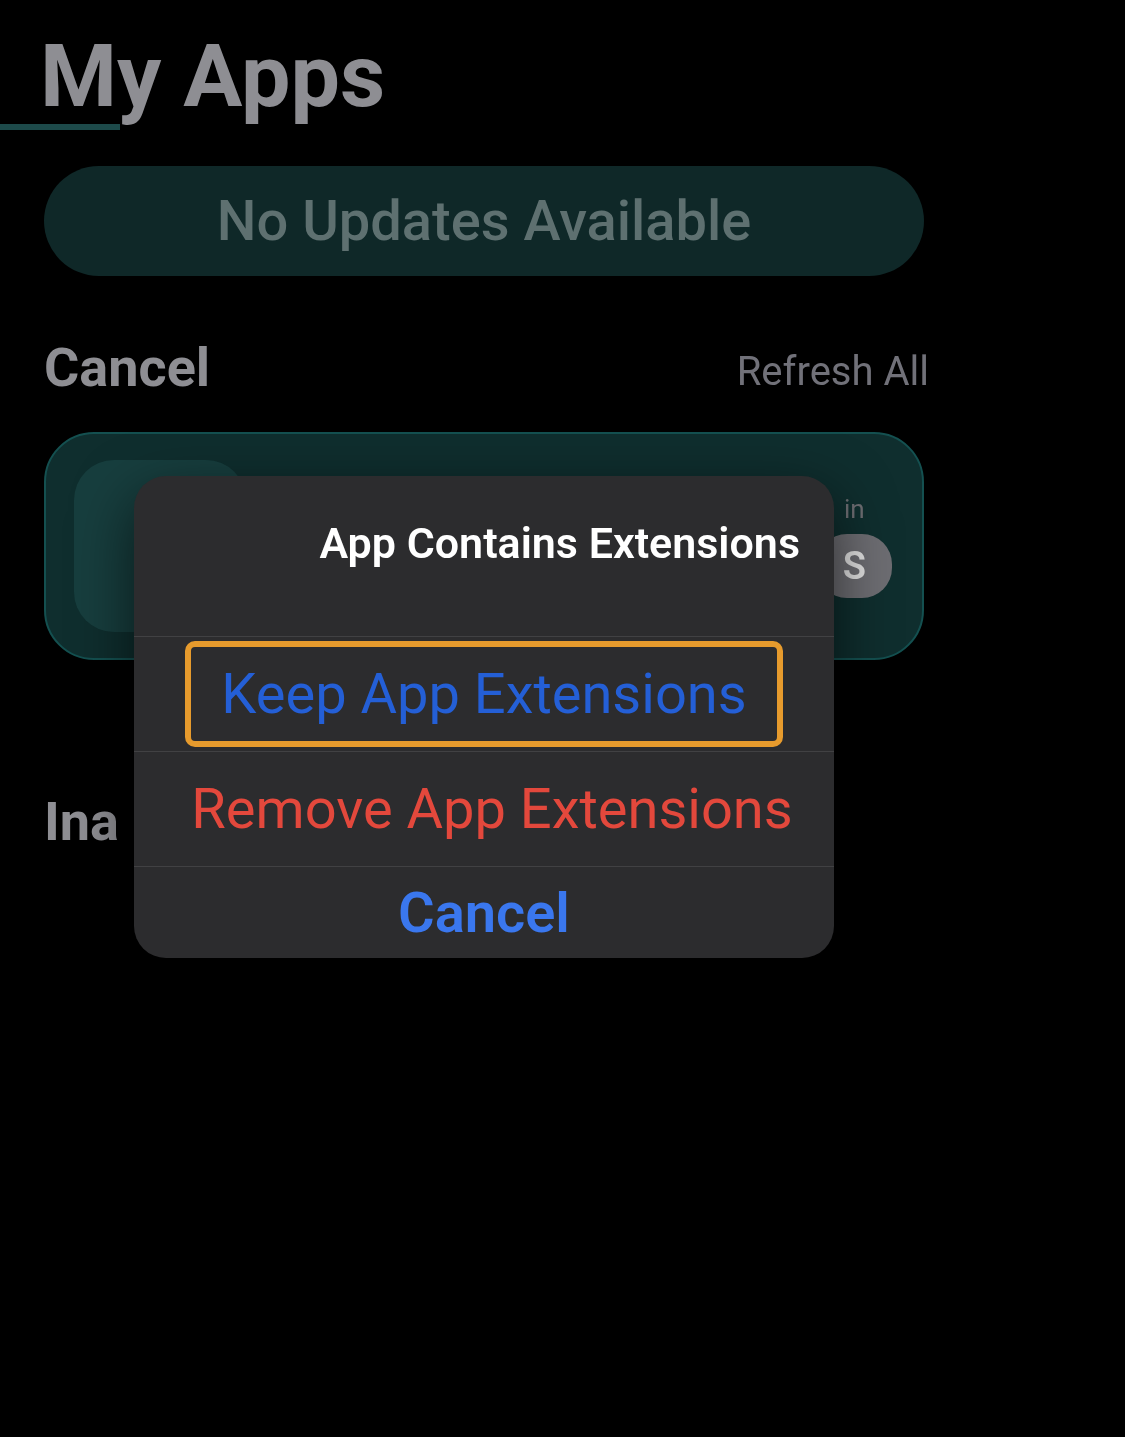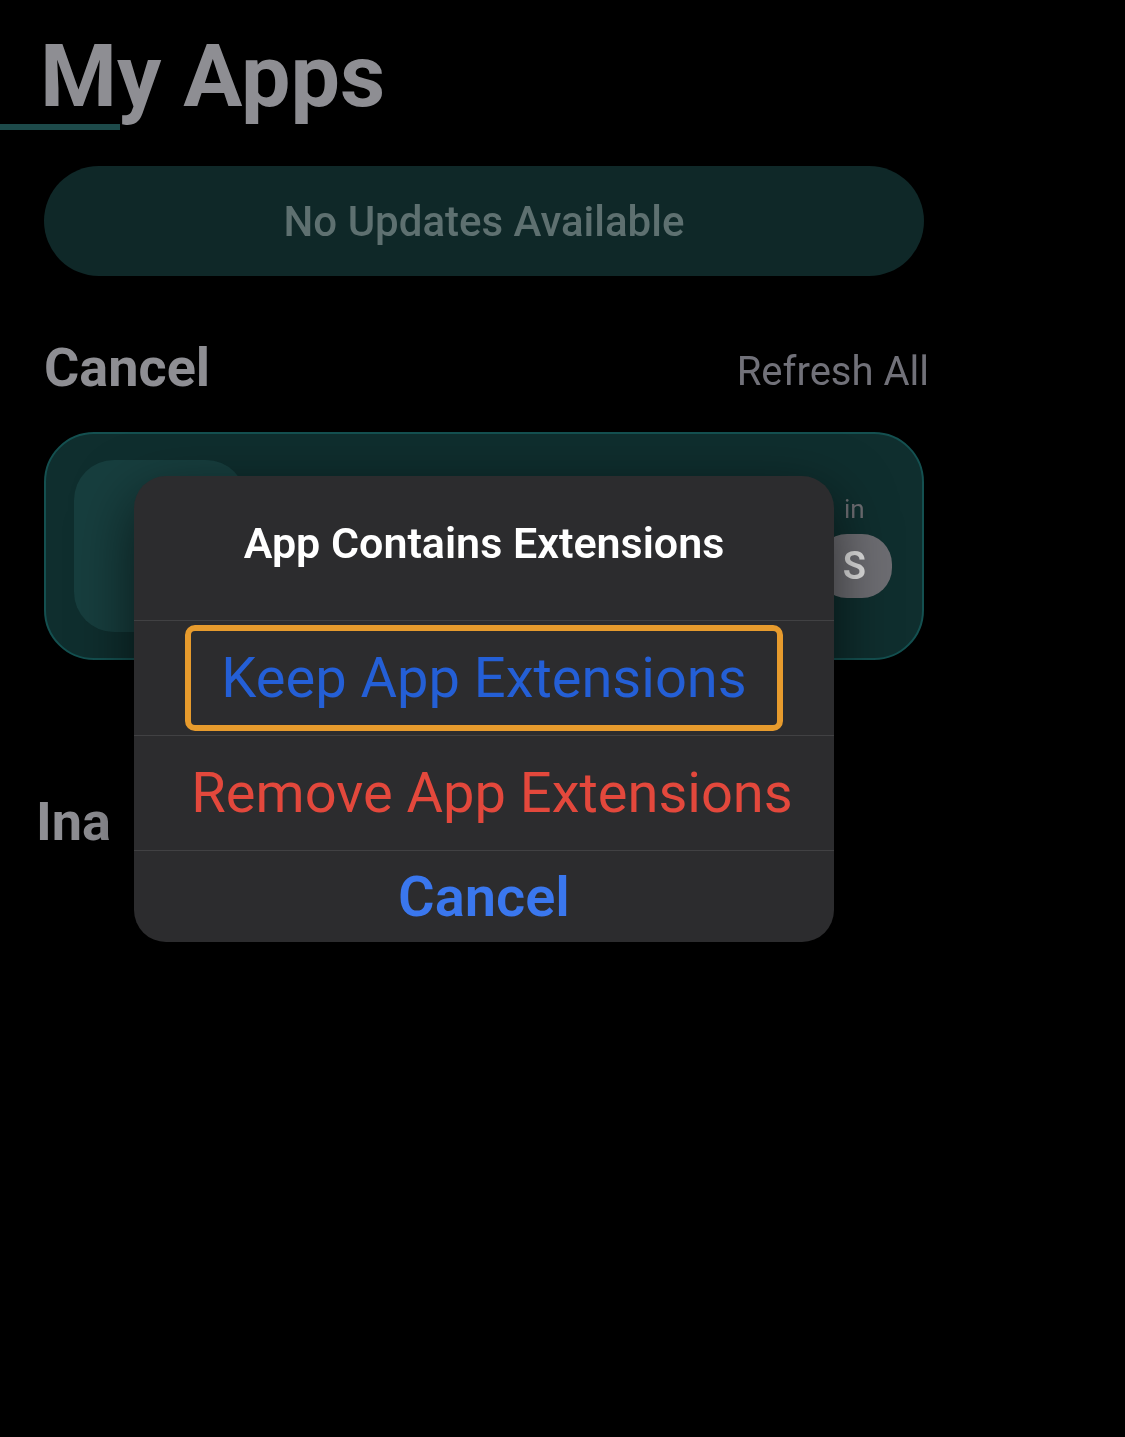"No Updates Available" .no-updates-pill { font-size: 42px -> 56px }
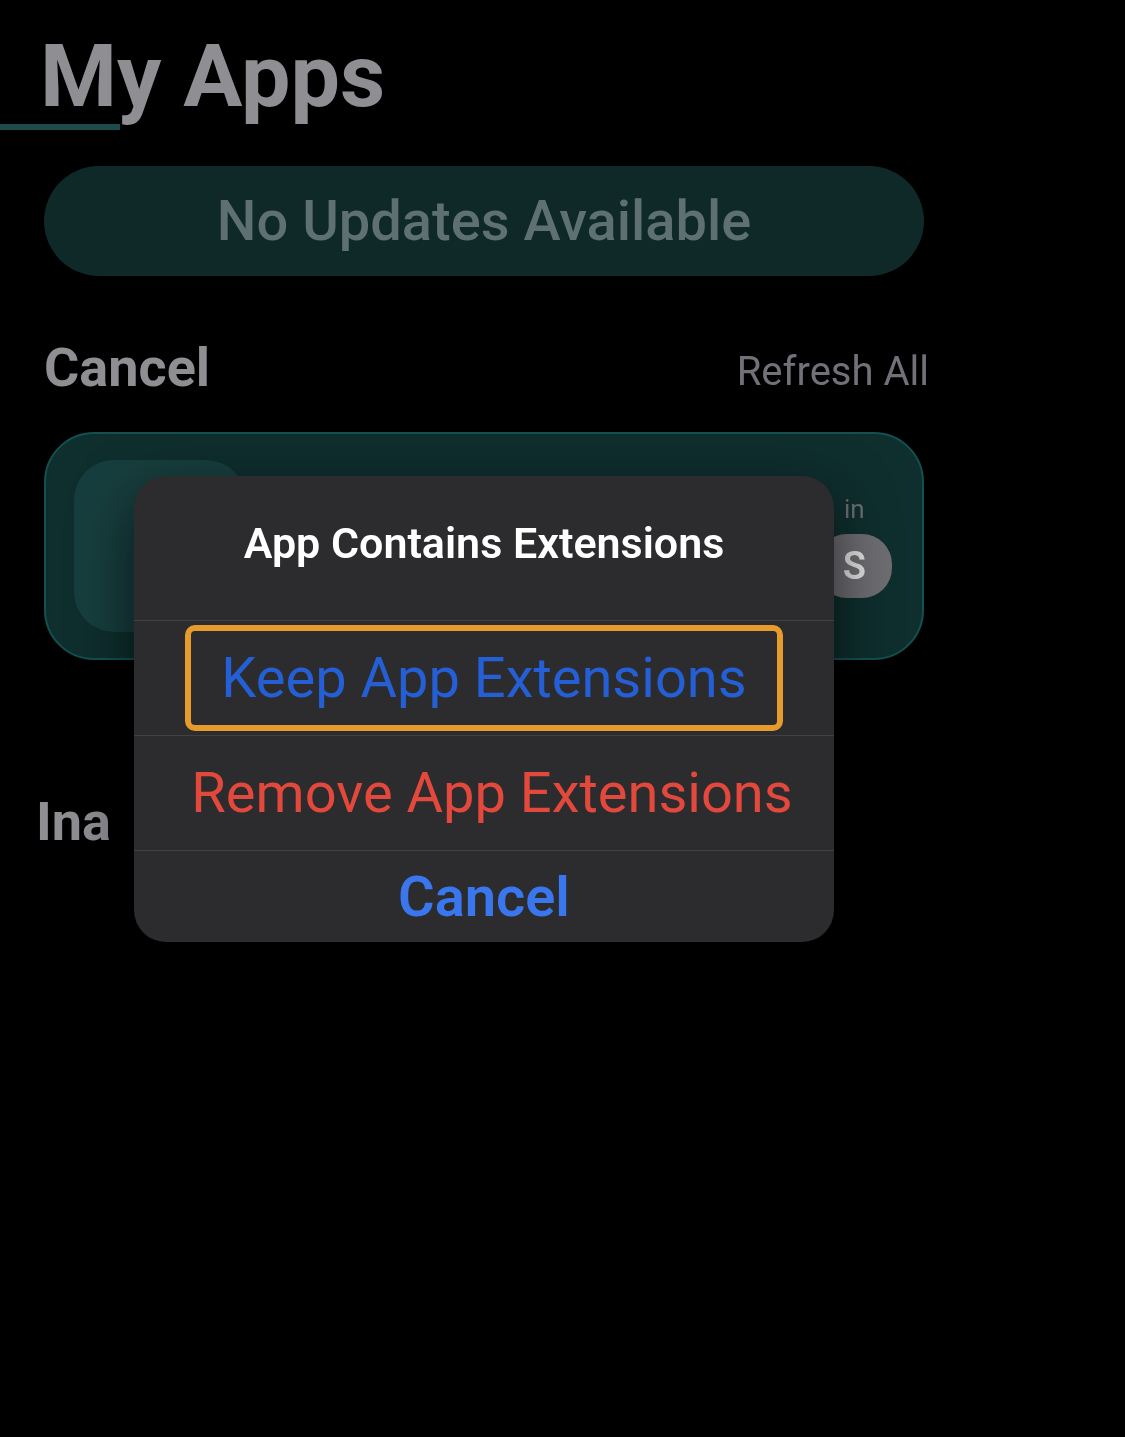"App Contains Extensions" .dialog-title { margin-bottom: 8px -> 24px; text-align: none -> right }
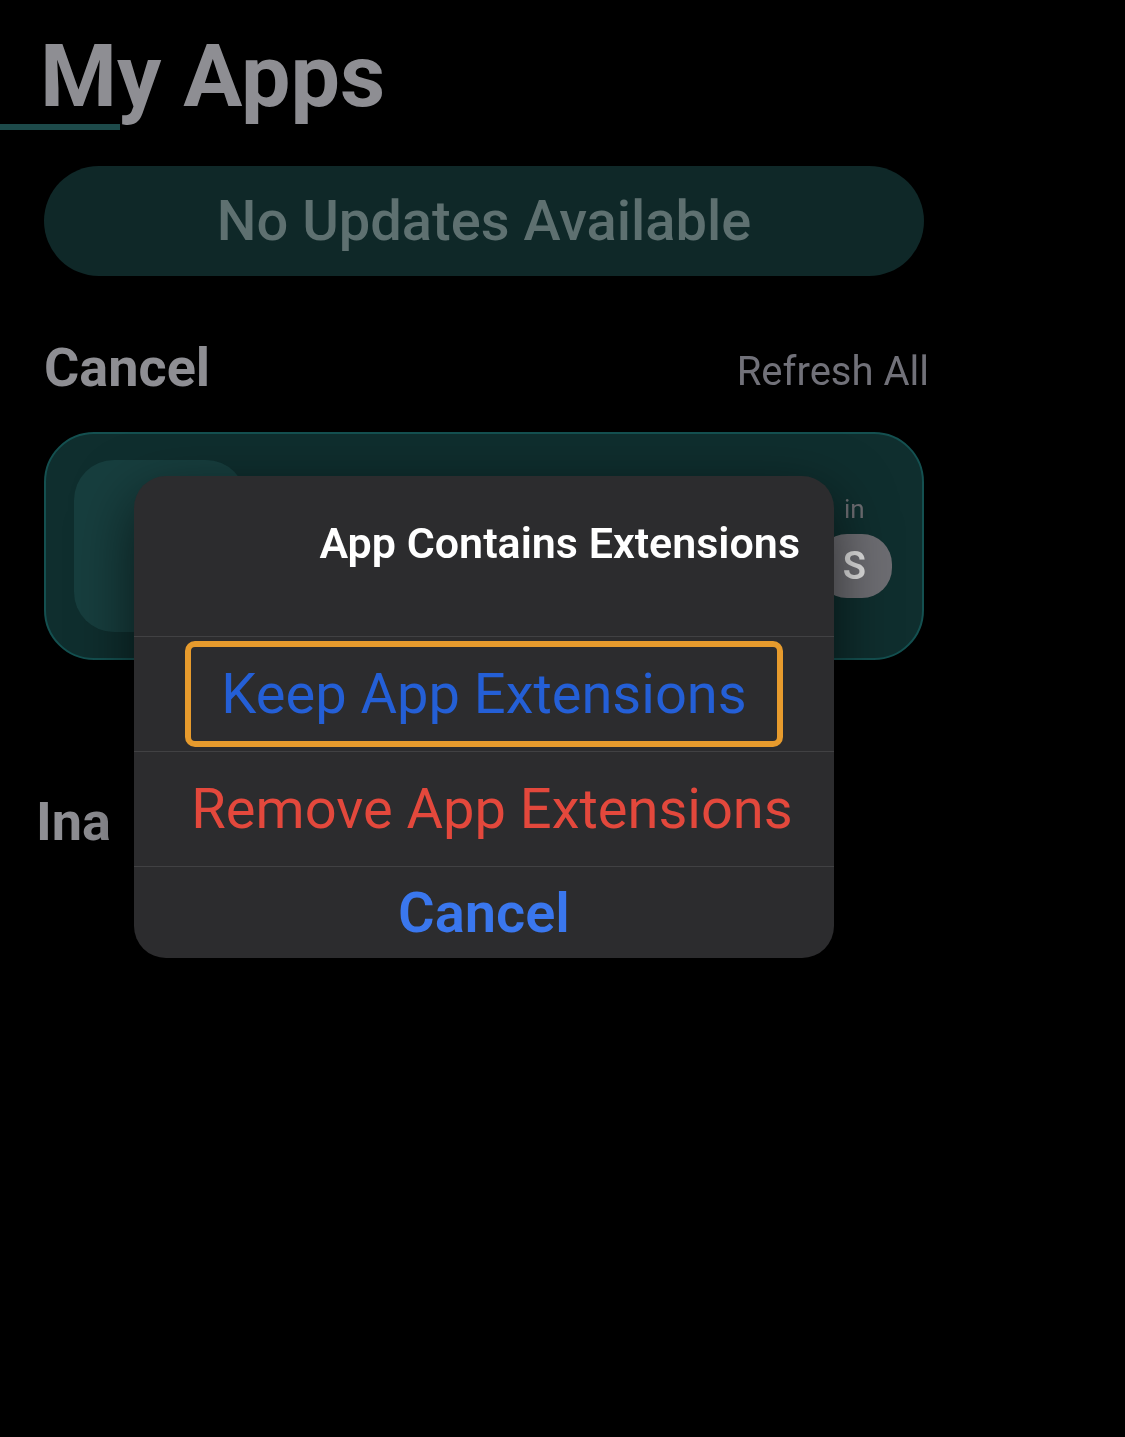"Ina" .inactive-heading { left: 36px -> 44px }
